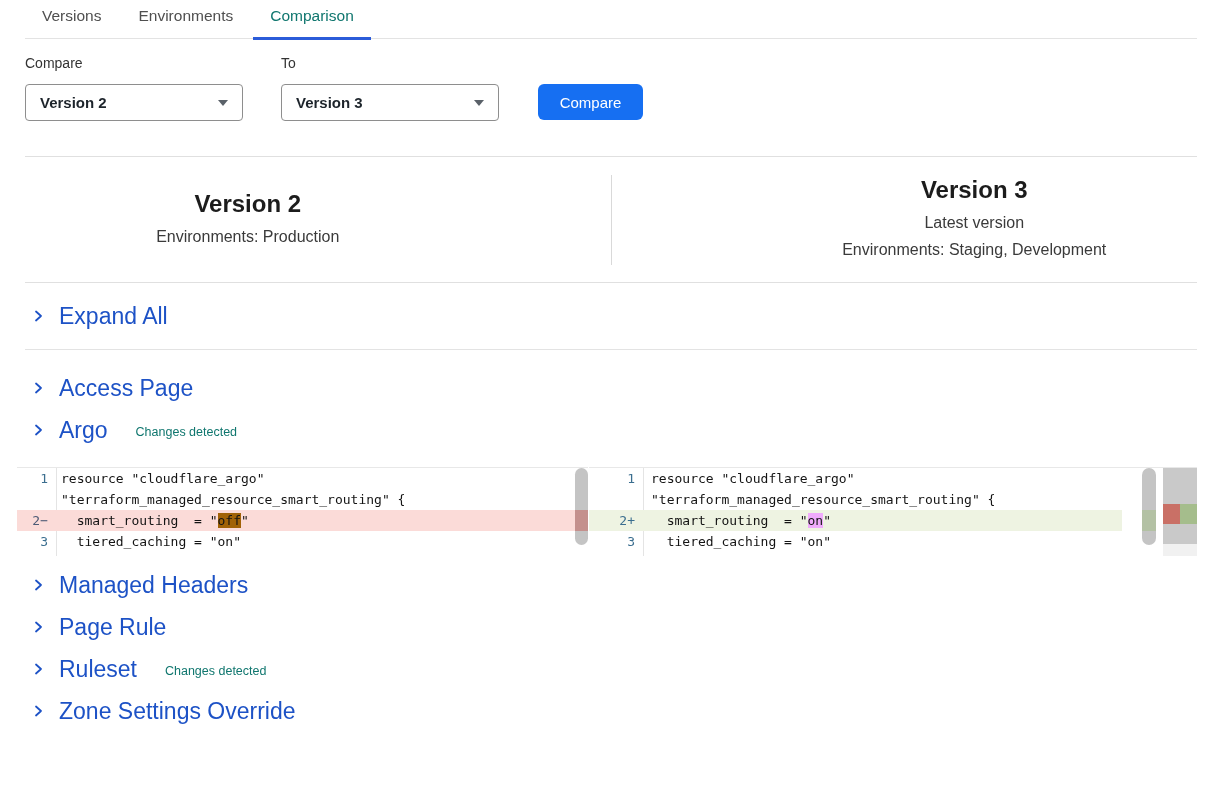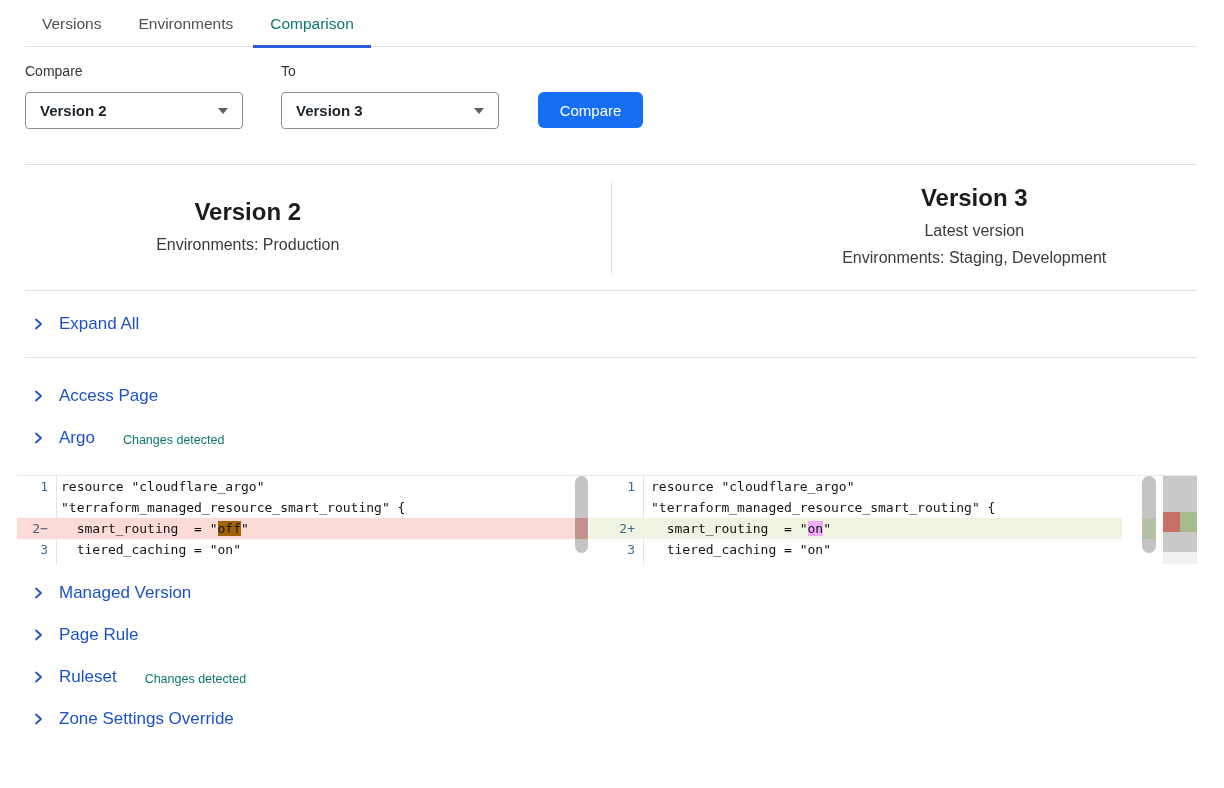"Versions" .tabs { padding-top: 8px -> 0 }
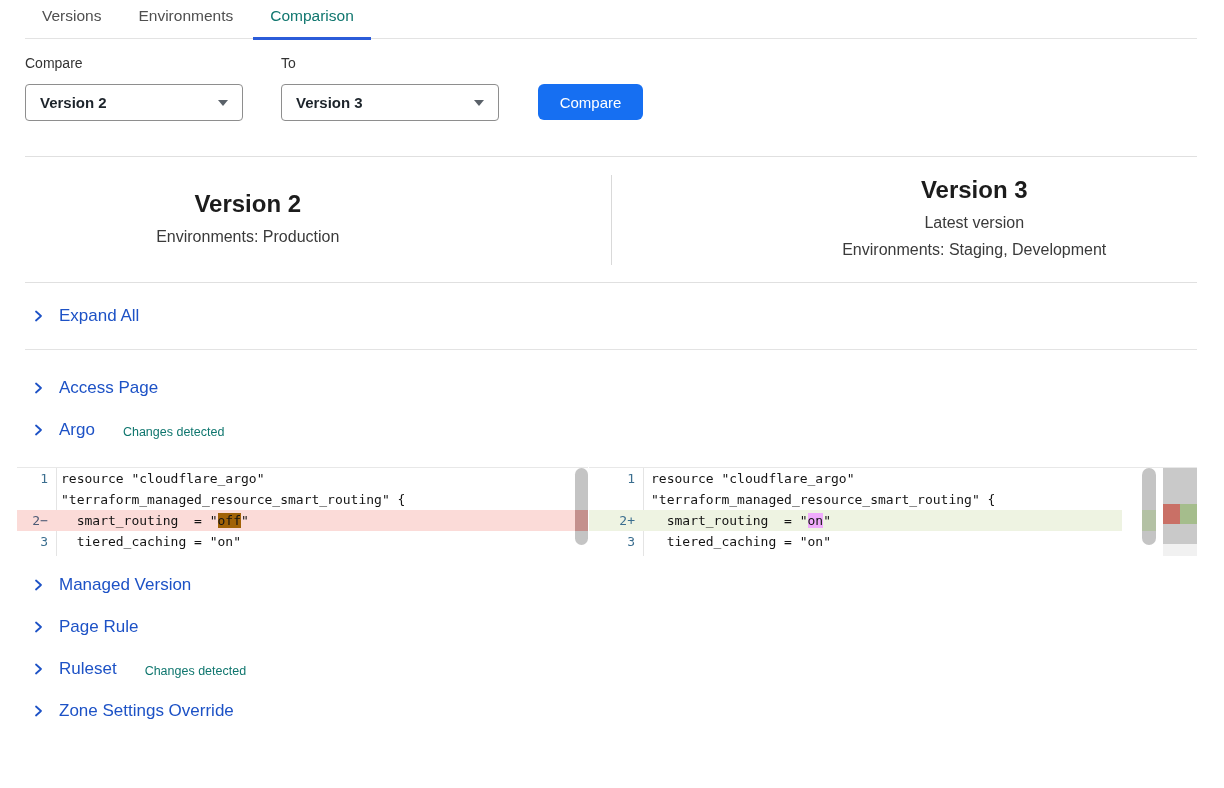"Expand All" .link-label { font-size: 17px -> 23px }
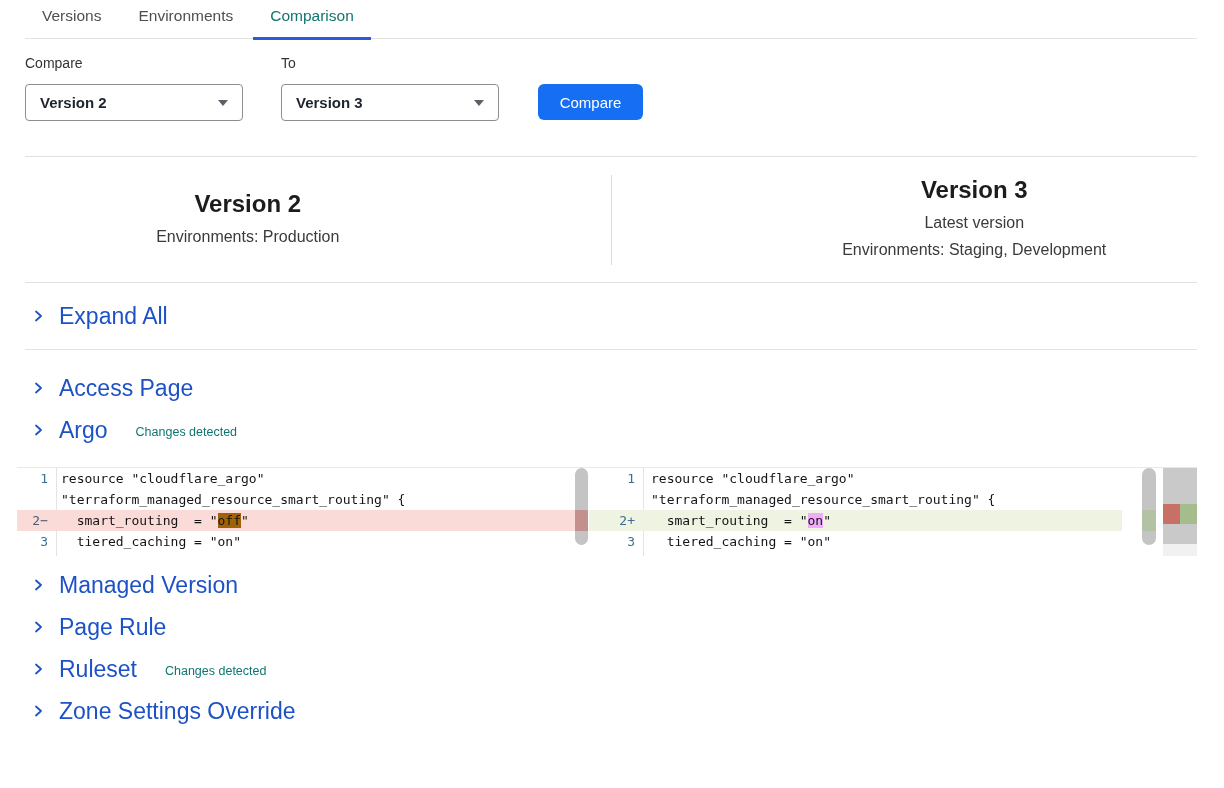"Managed Version" span.link-label { text: Version -> Headers }
